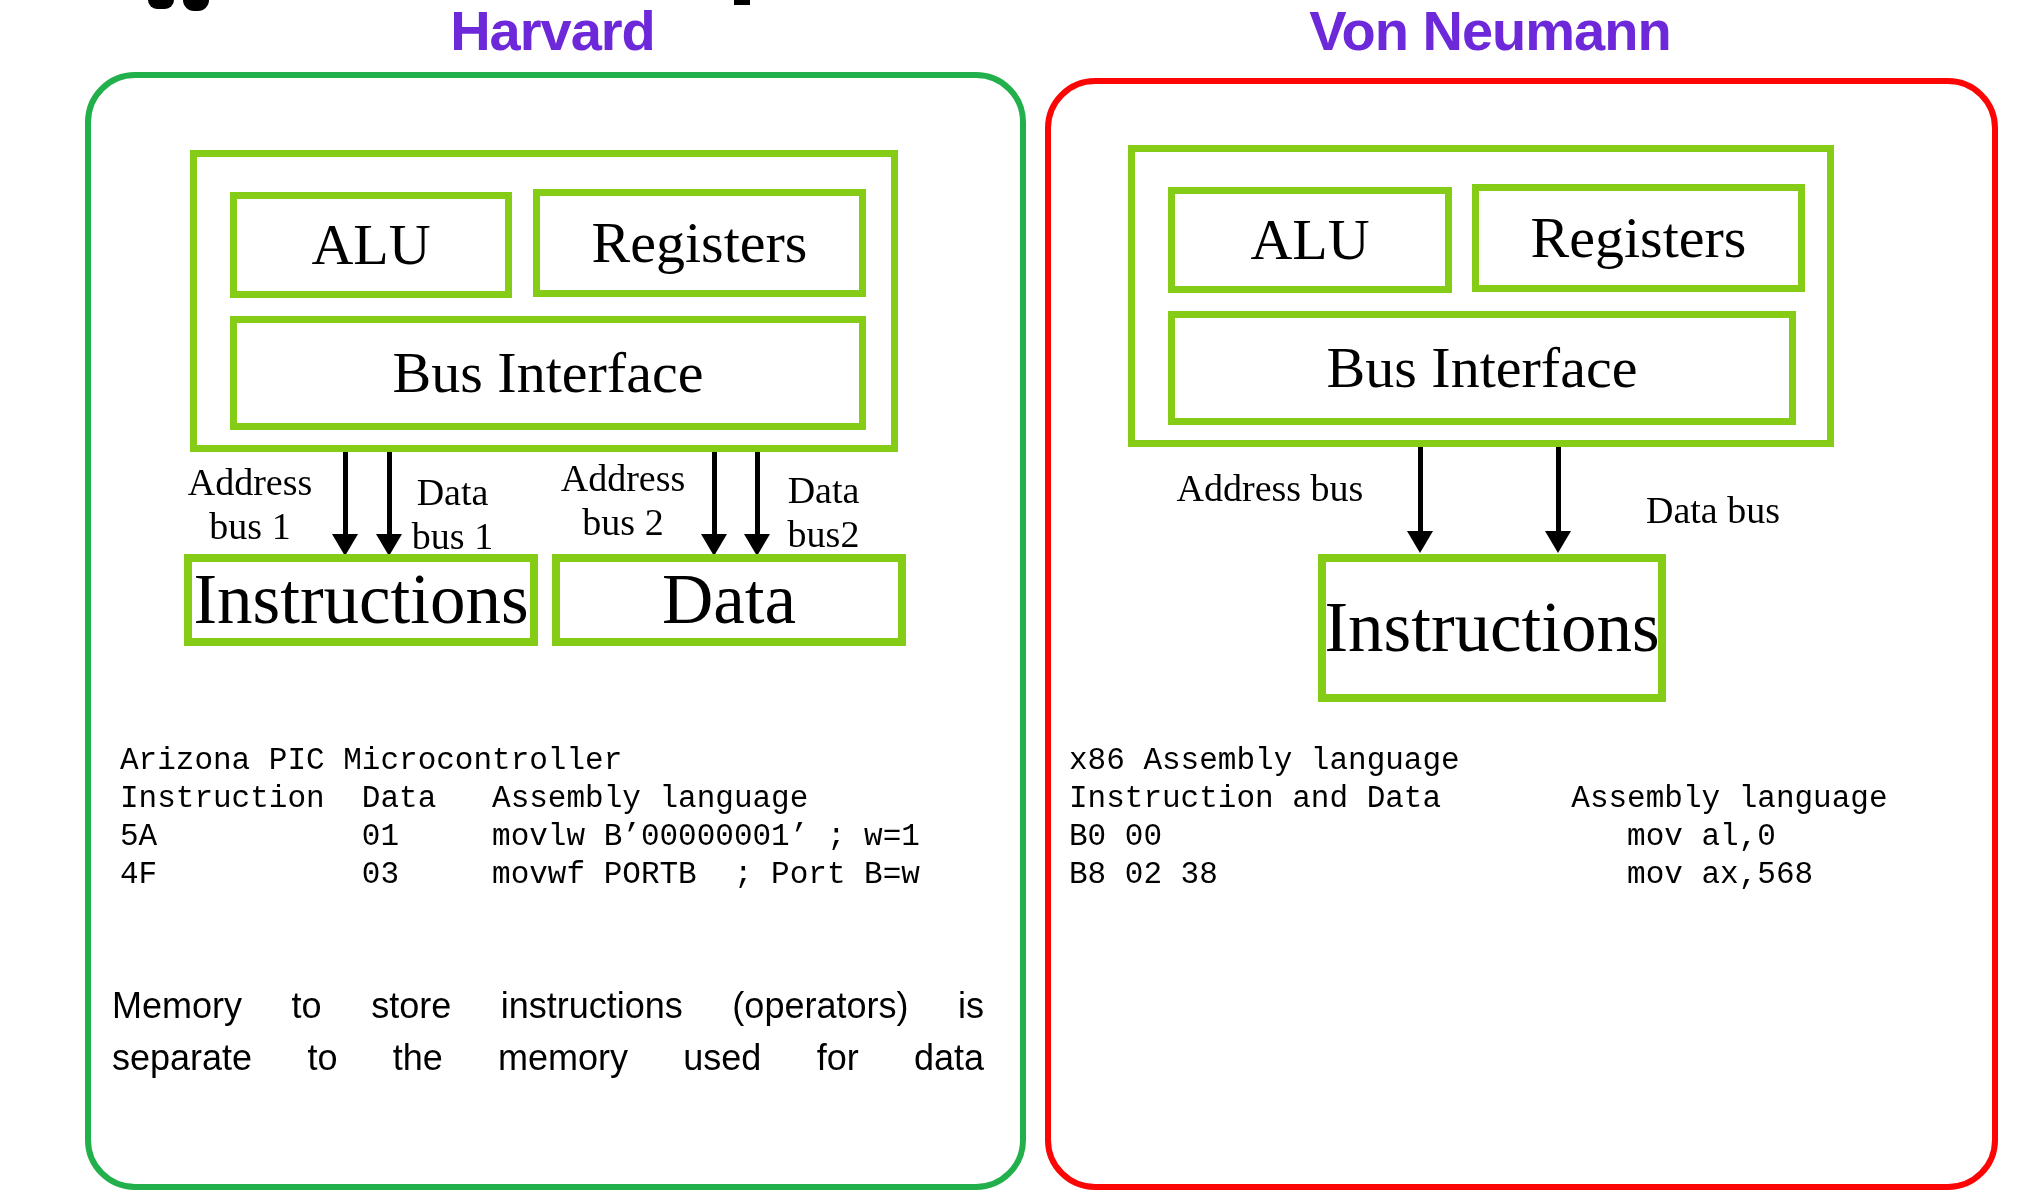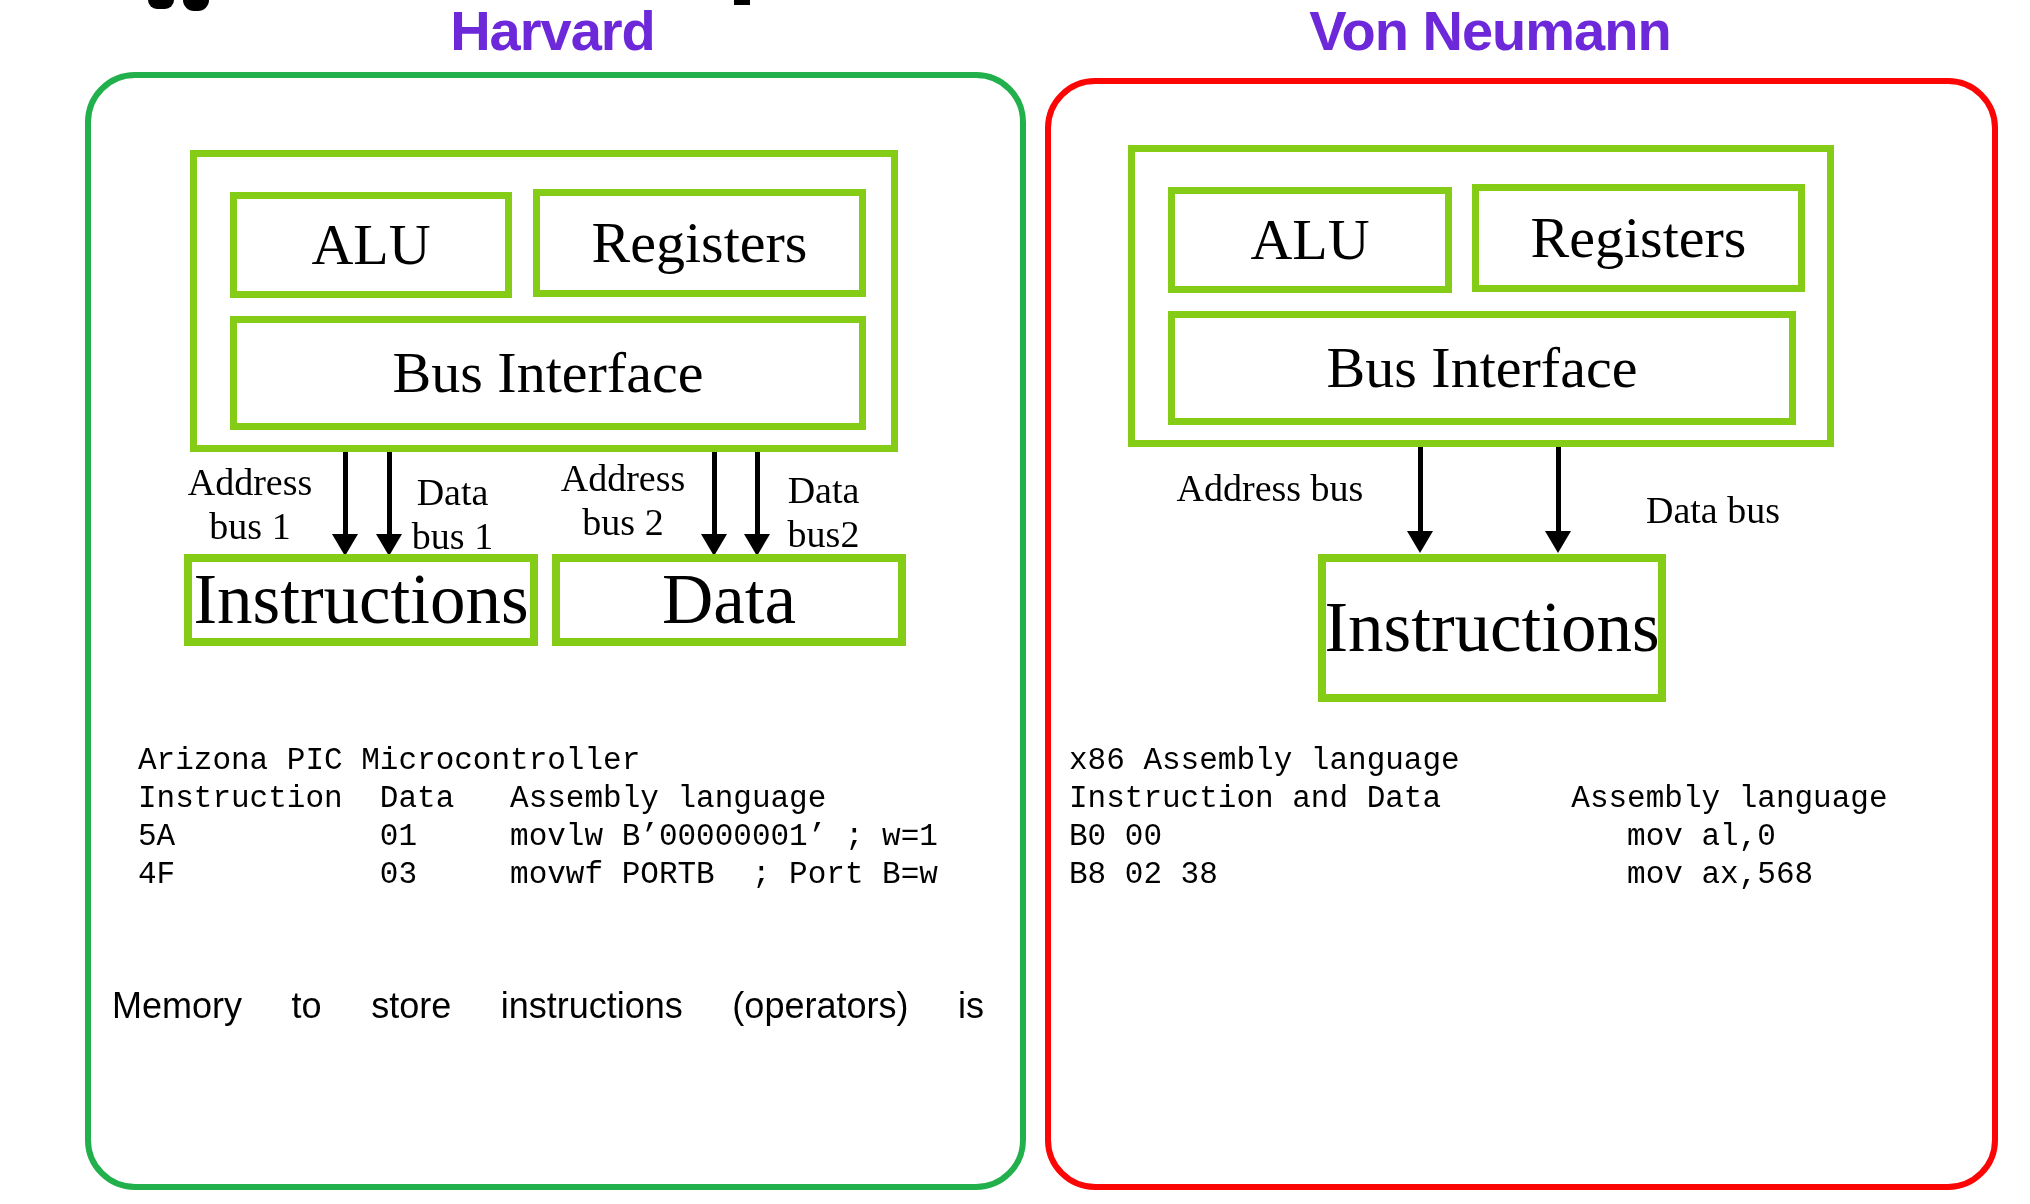"Arizona PIC Microcontroller" pre.code { left: 138px -> 120px }
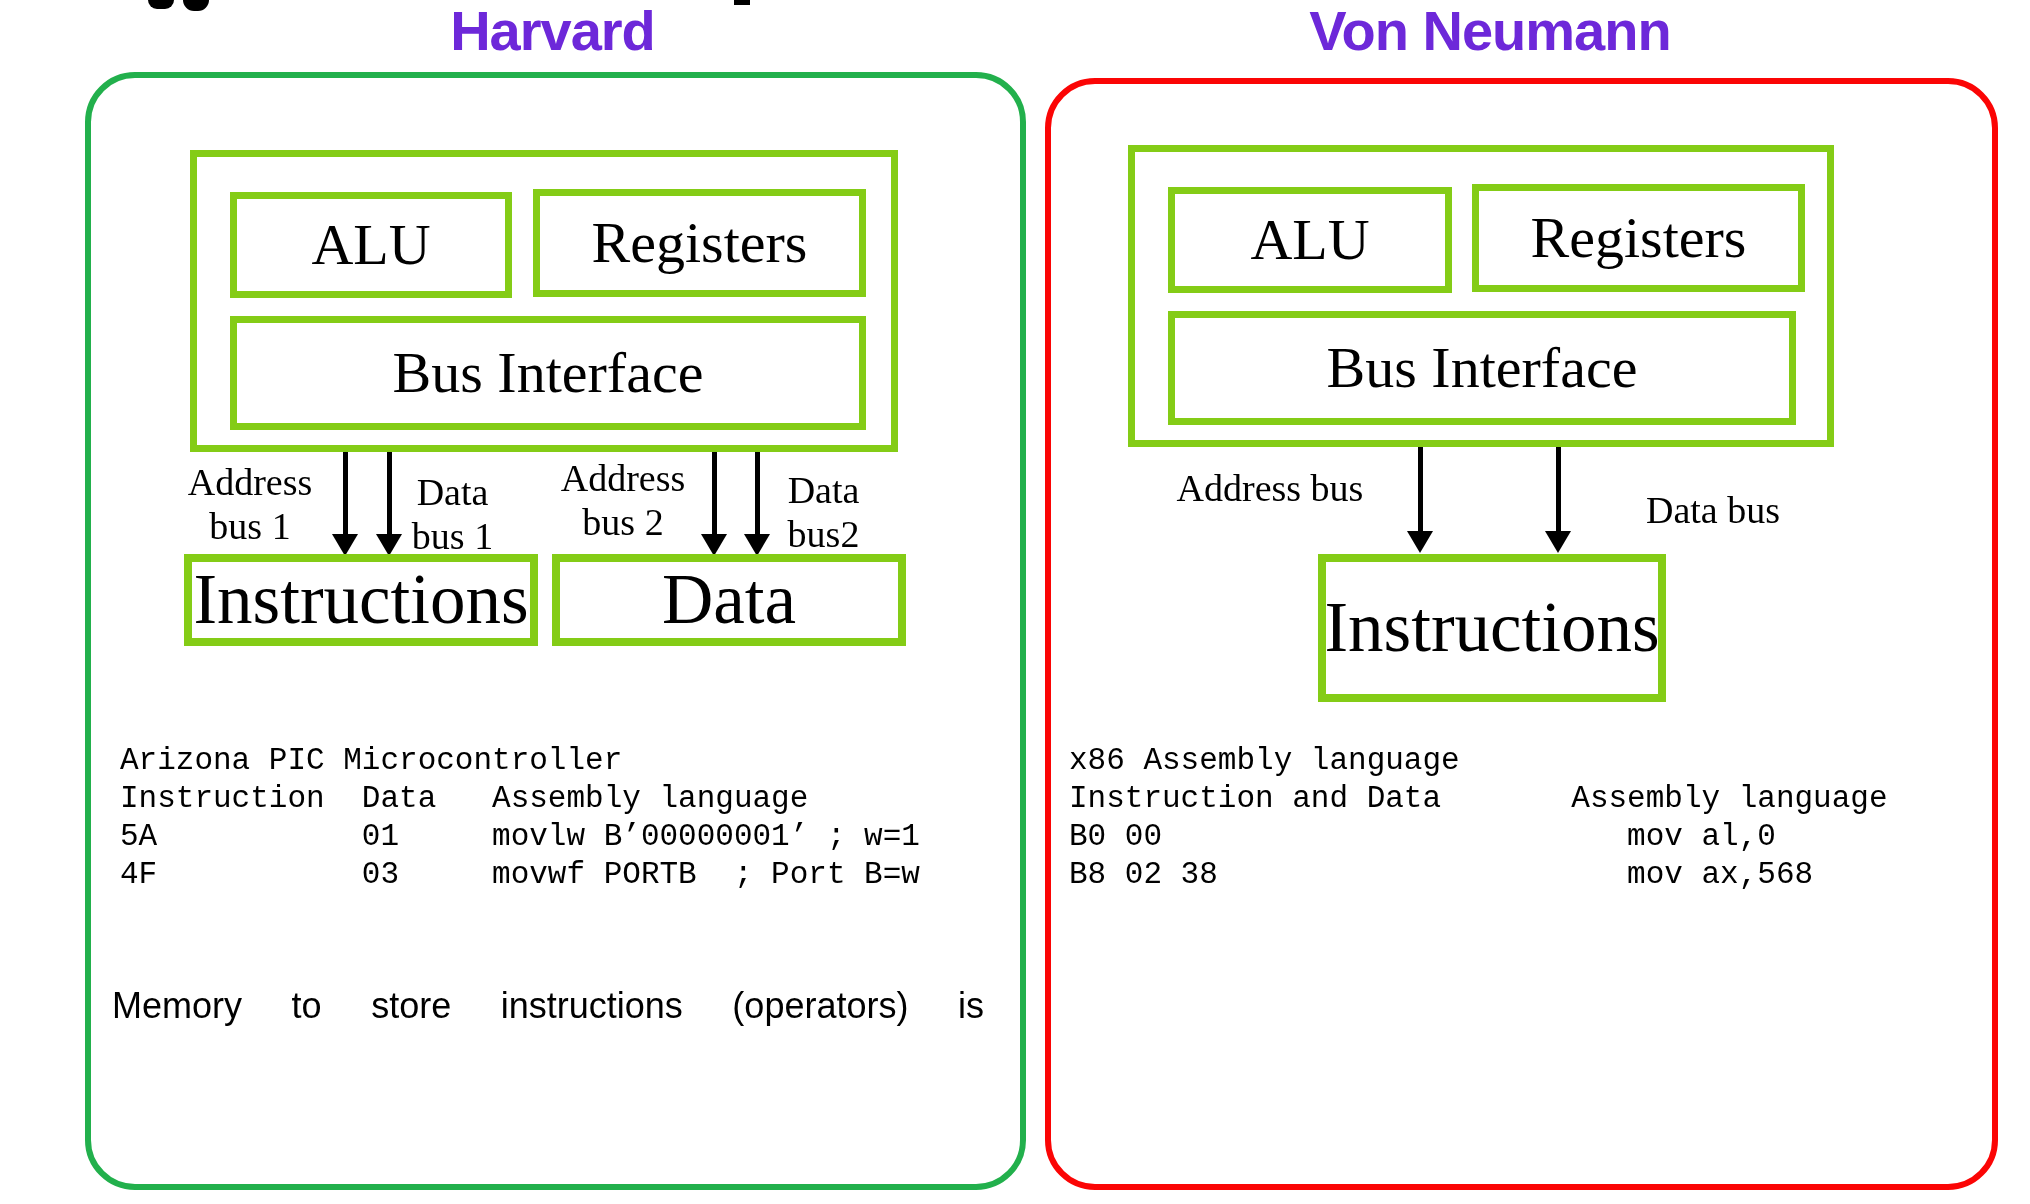"separate to the memory used" div.pline { html: none -> <div>separate to the memory used for data</div> }
